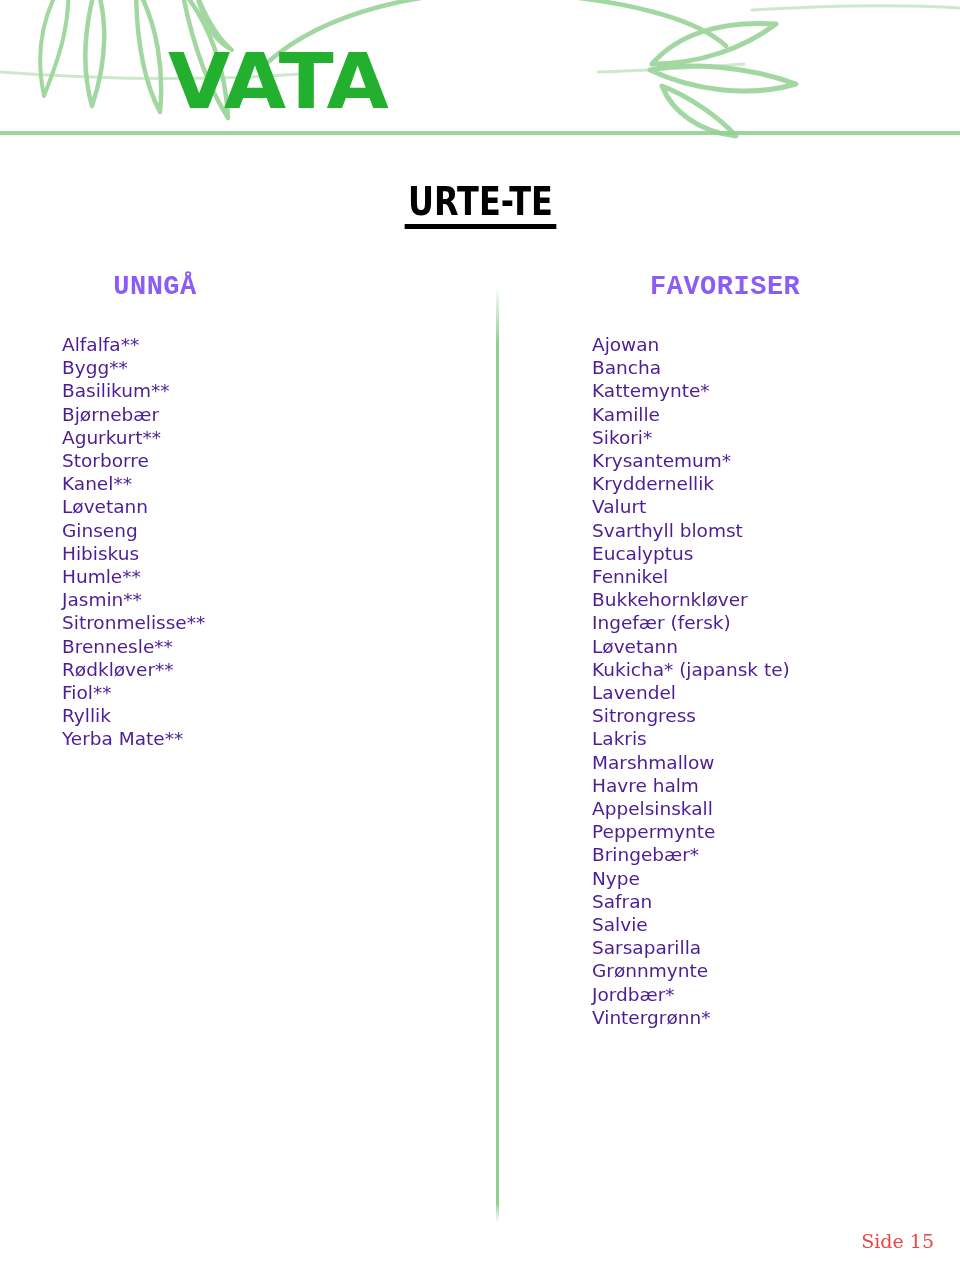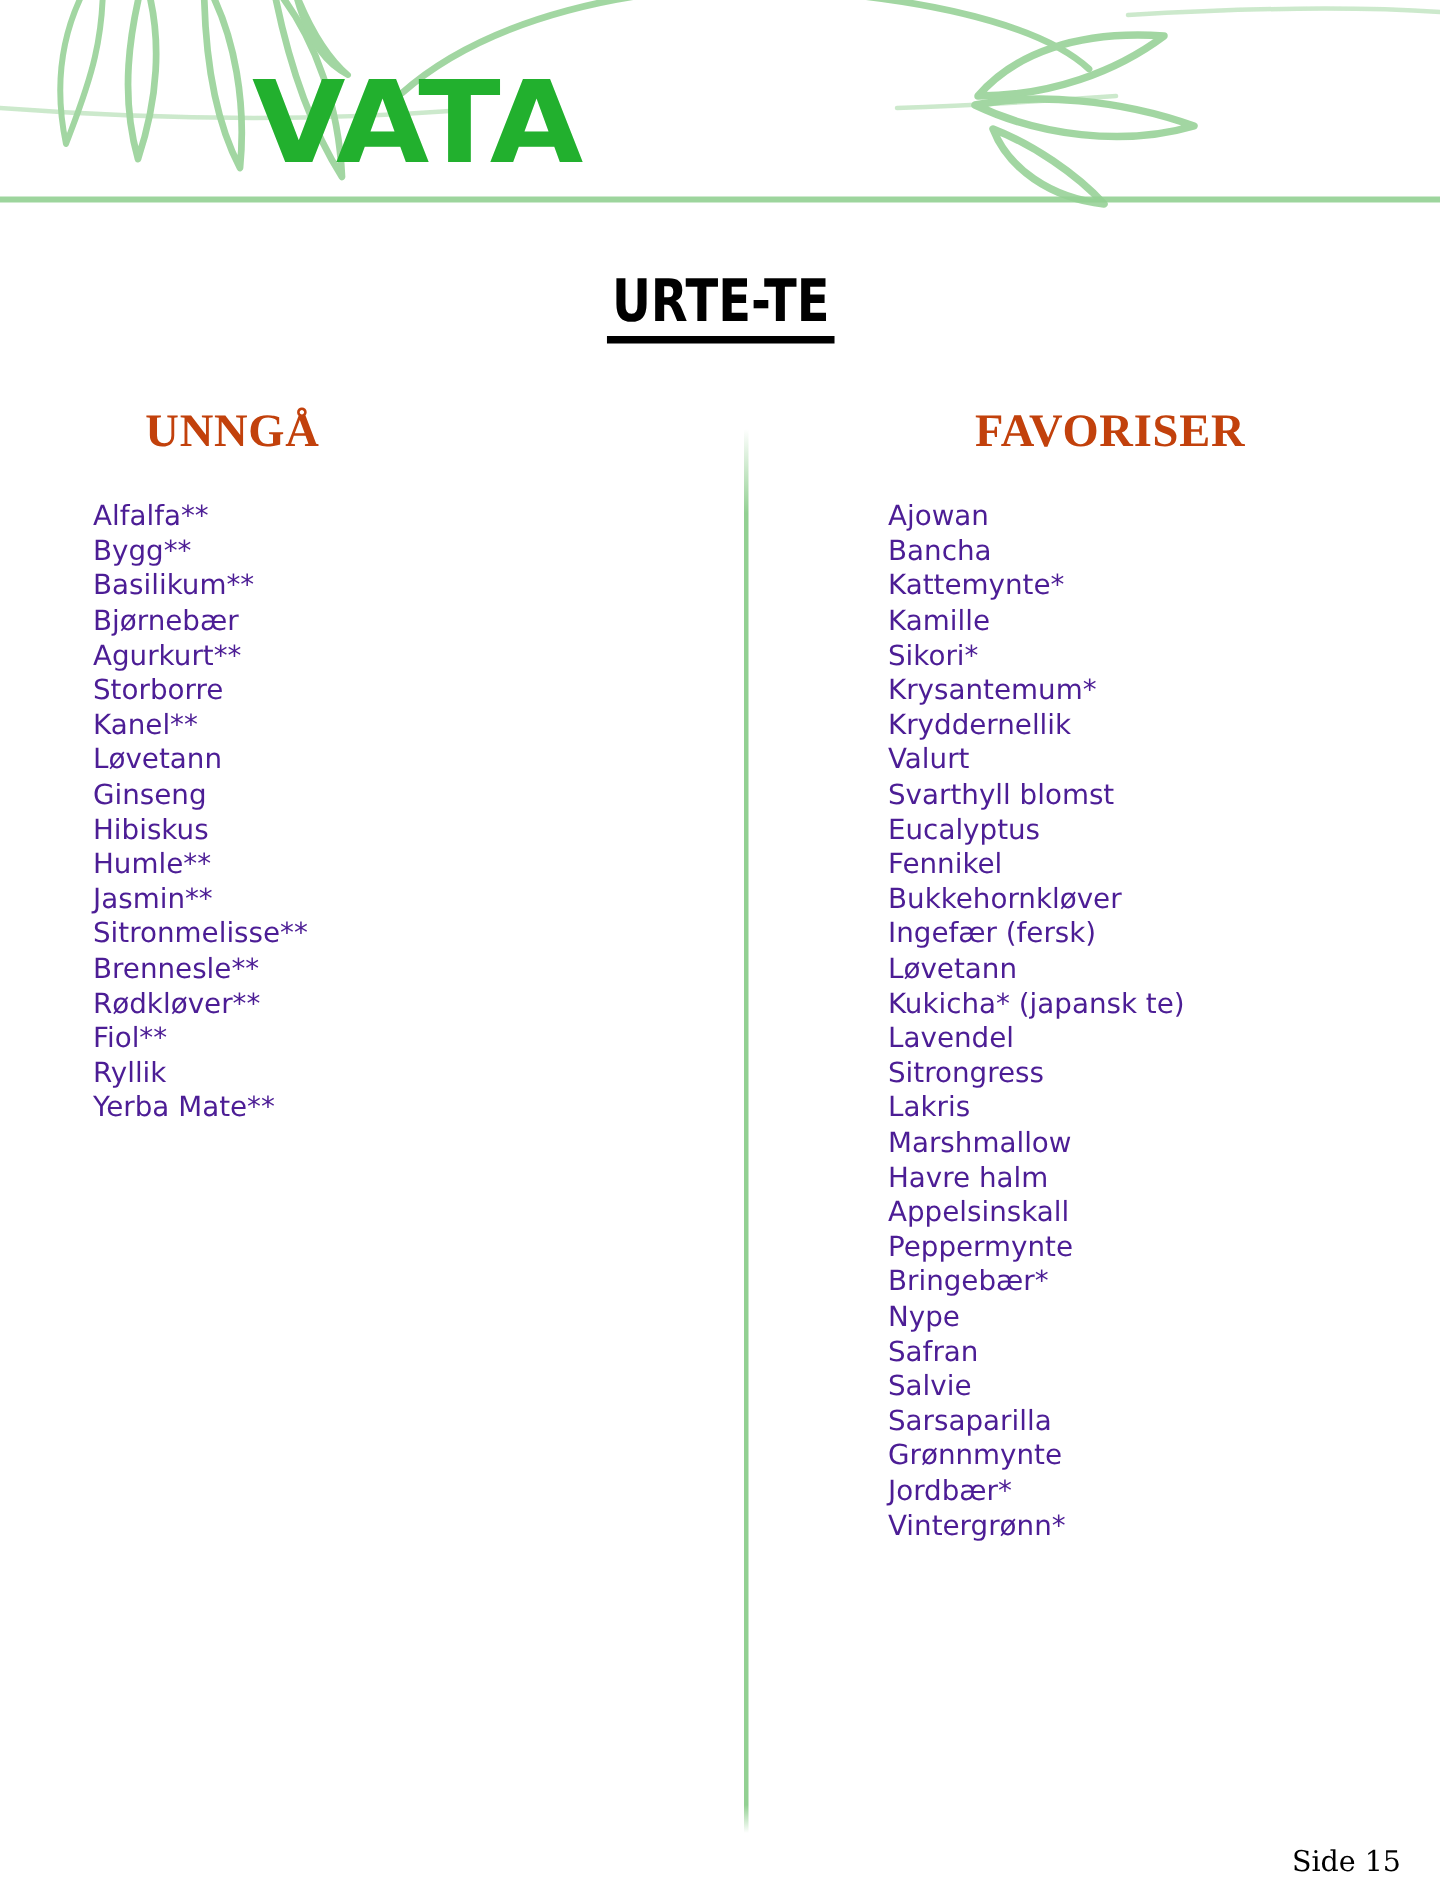"UNNGÅ" .column-heading { color: #c2410c -> #8b5cf6; font-family: Liberation Serif, serif -> Liberation Mono, monospace; font-size: 31px -> 27px }
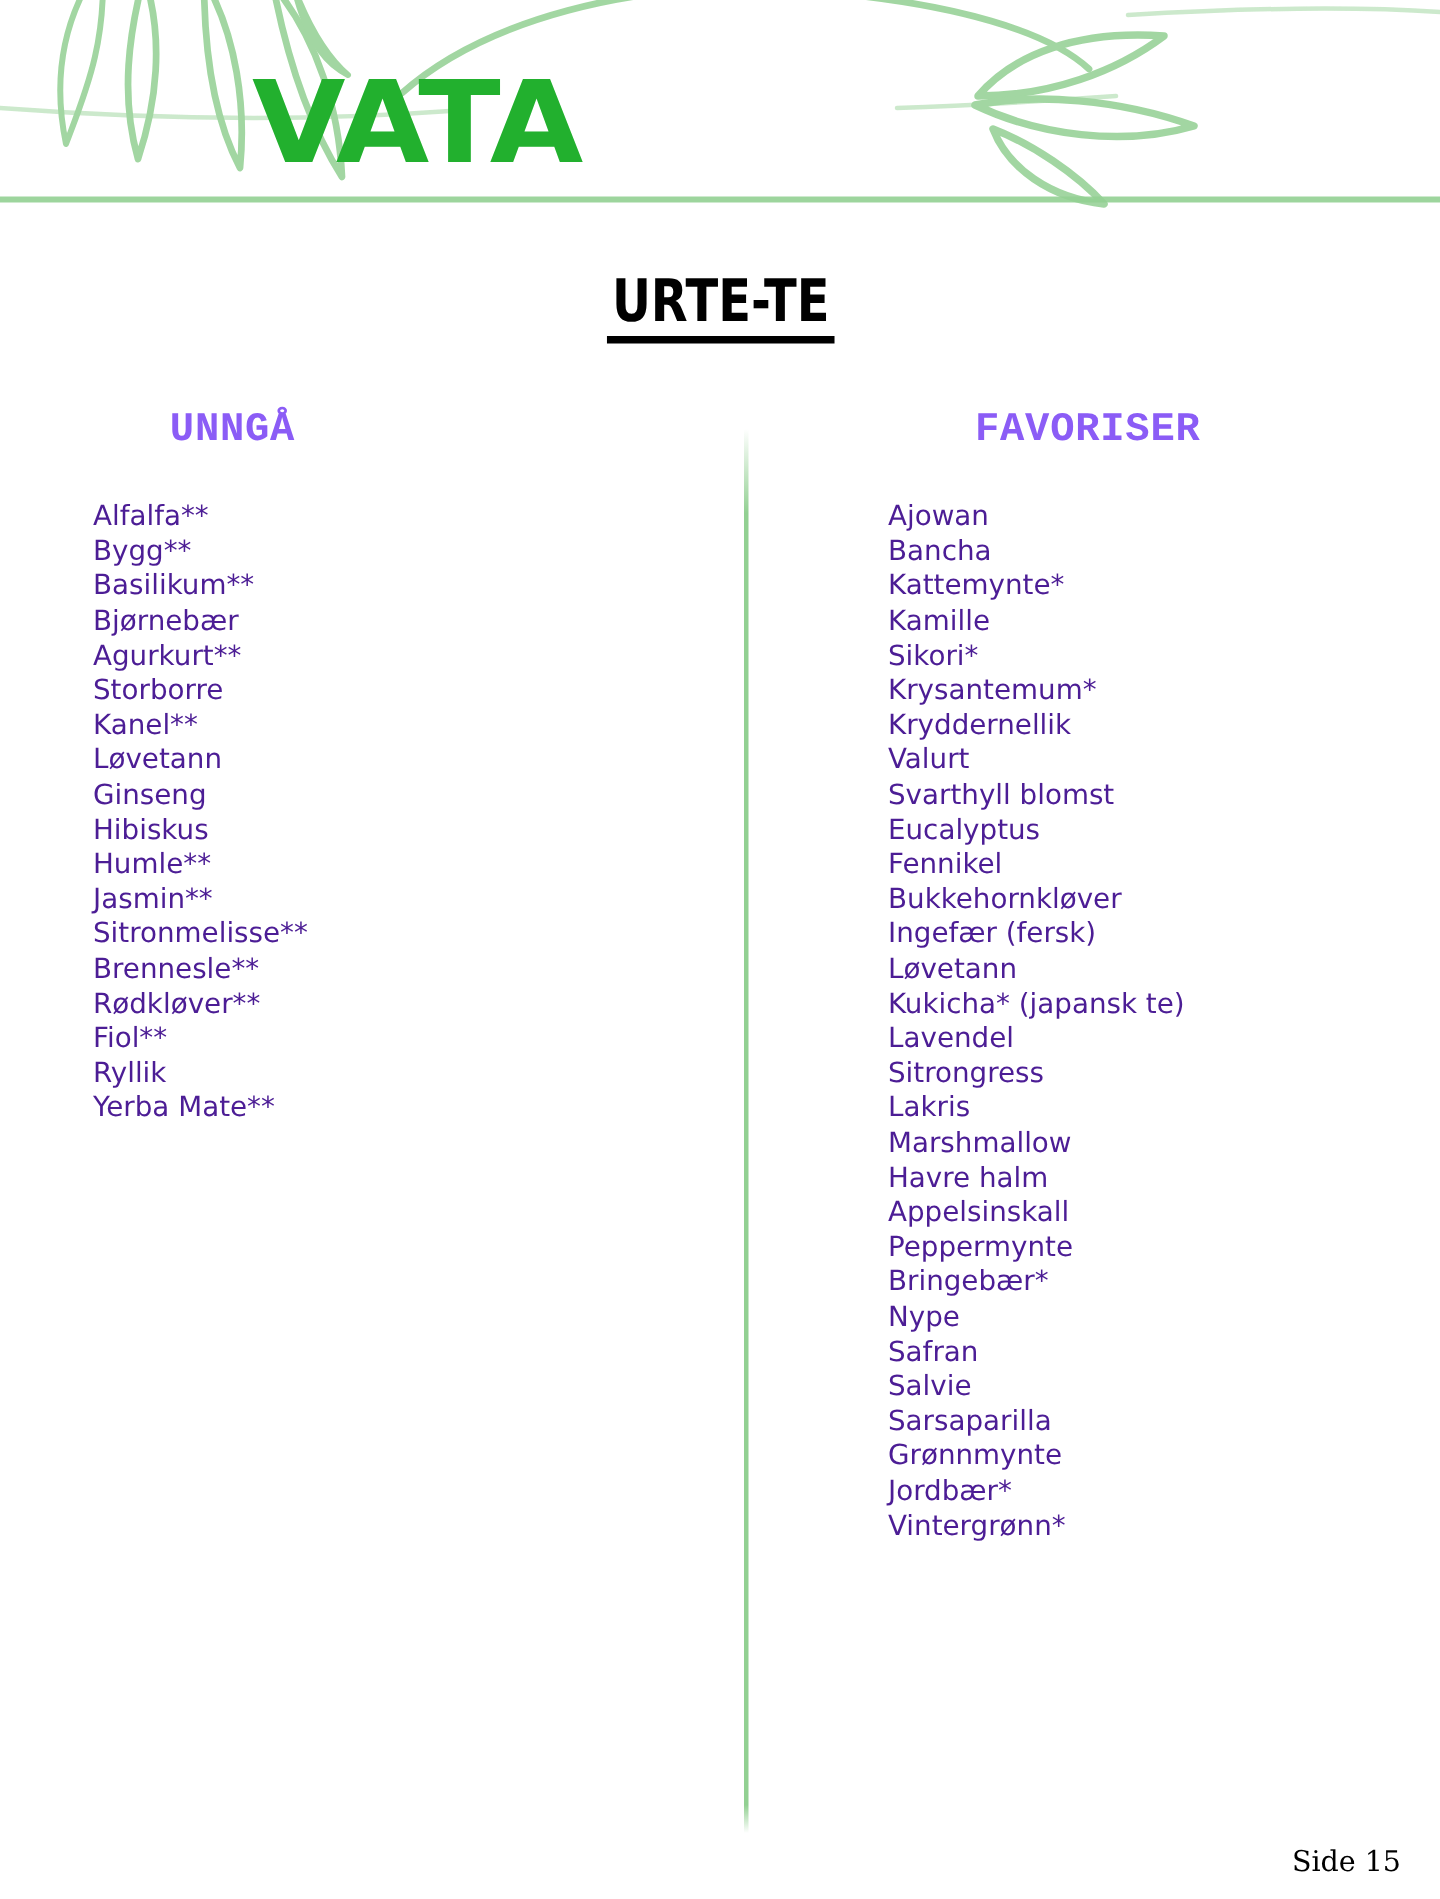"Side 15" #page-footer { color: #000000 -> #ef4444 }
